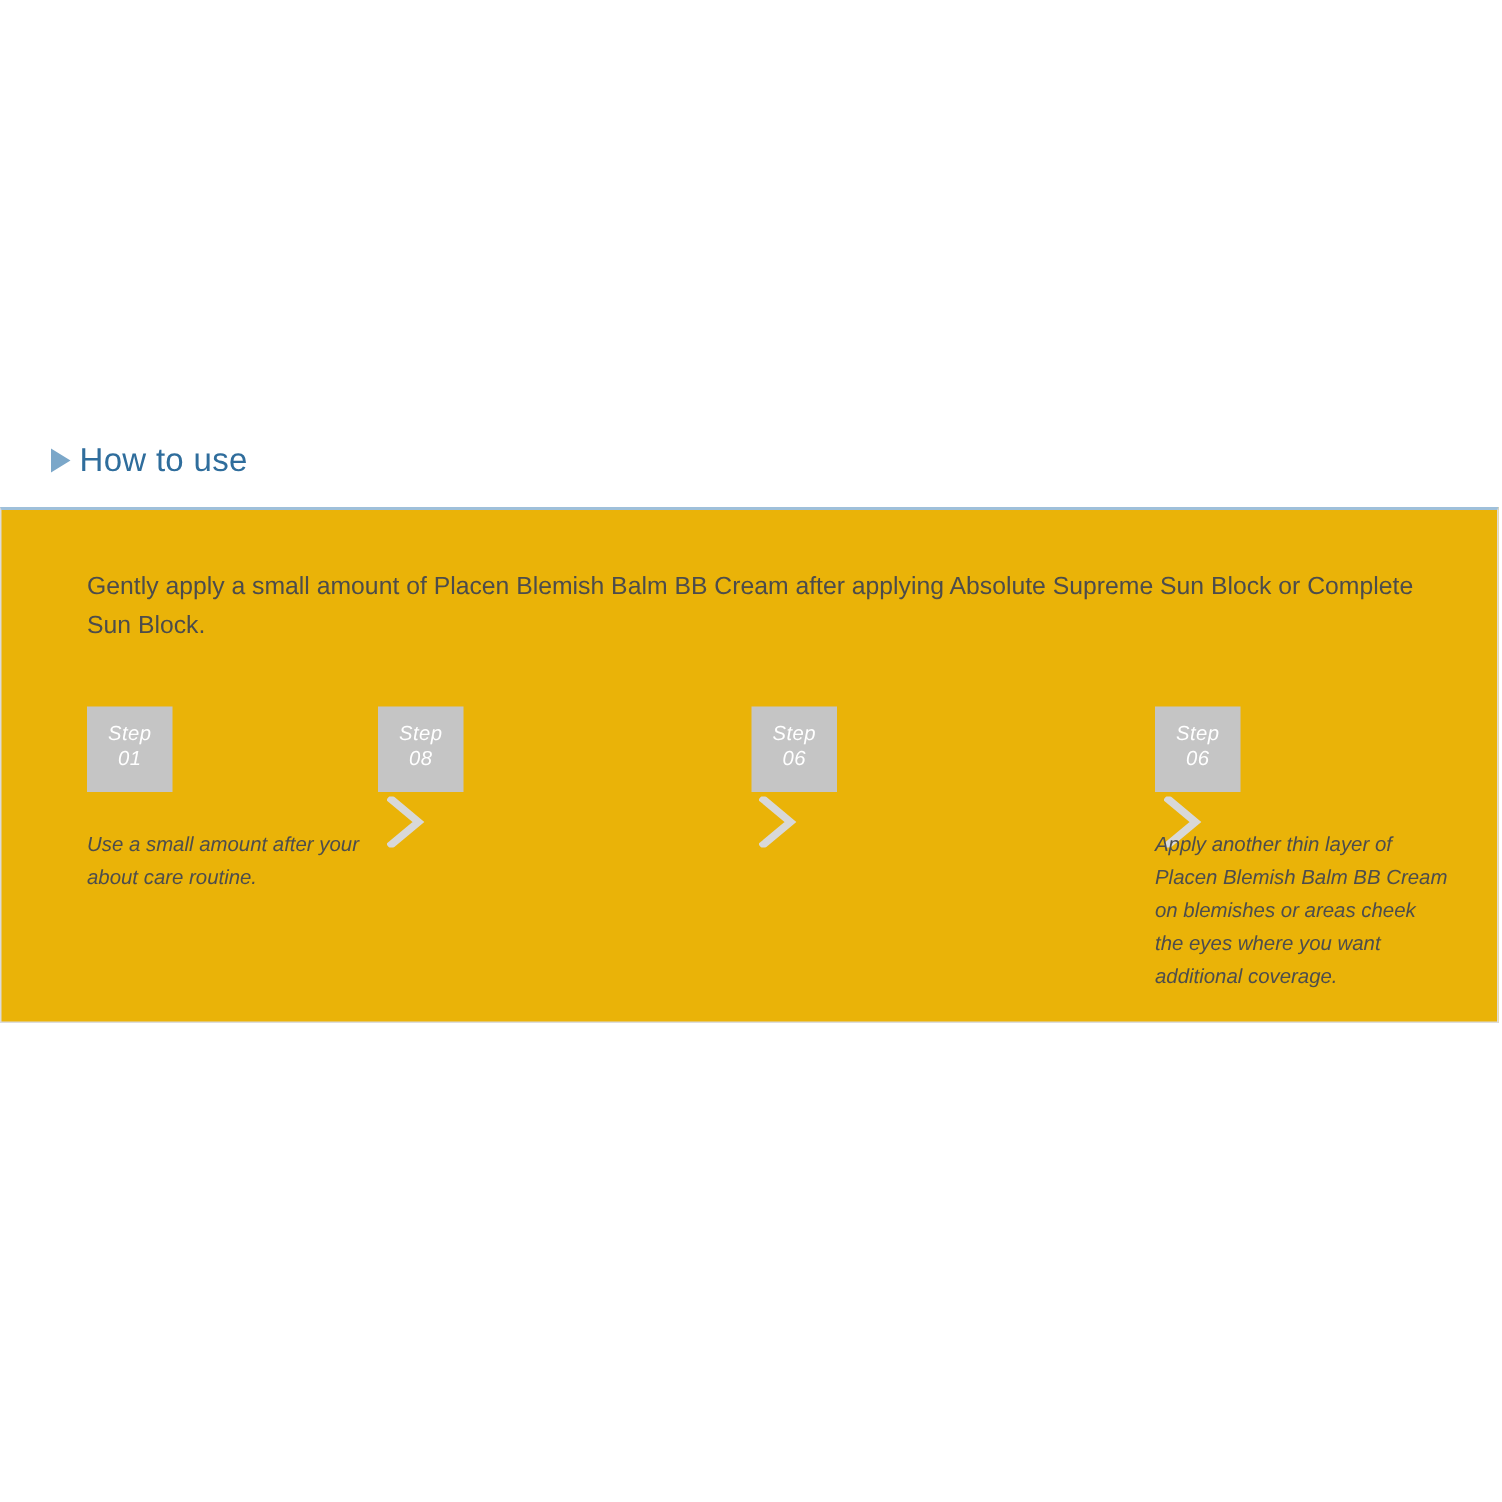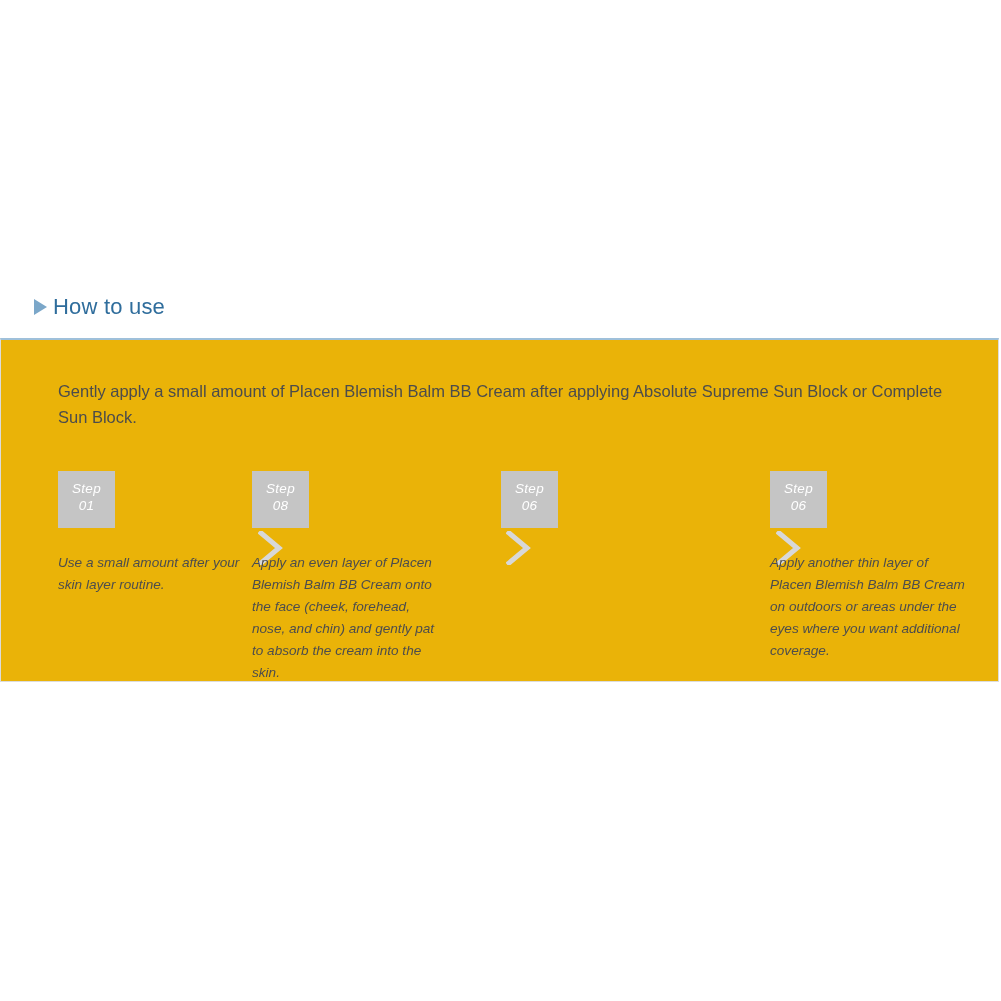"Use a small amount after" div.step-text { text: skin layer -> about care }
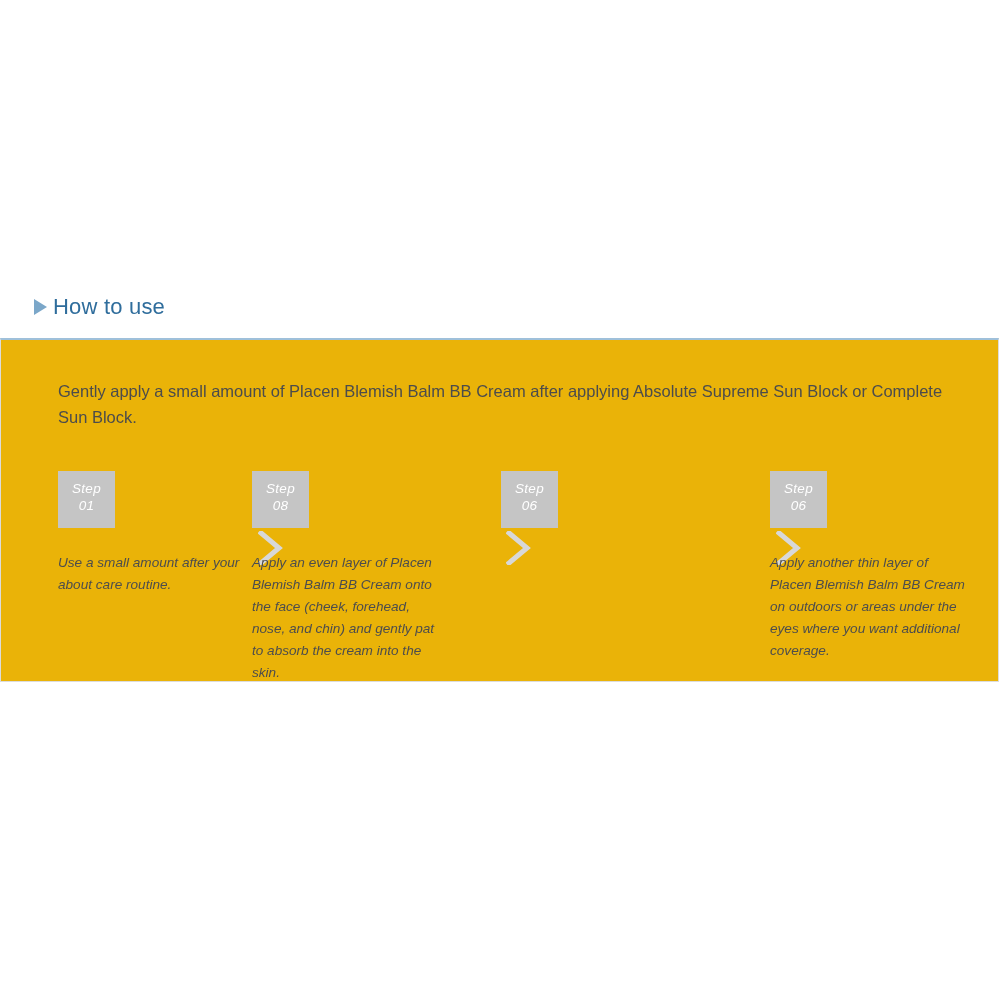"Apply an even layer of" div.step-text { html: <div>Apply an even layer of Placen Blemish Balm BB Cream onto the face (cheek, forehead, nose, and chin) and gently pat to absorb the cream into the skin.</div> -> none }
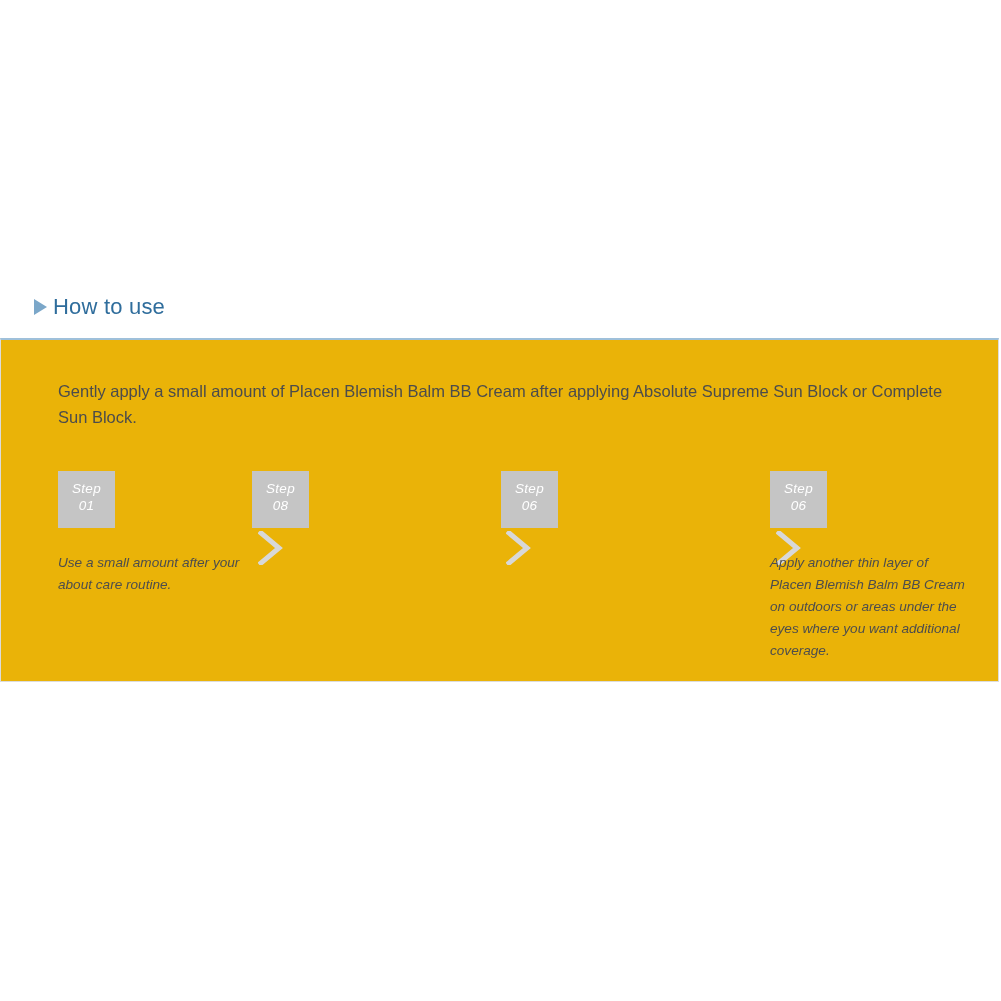"Apply another thin layer of" div.step-text { text: outdoors or areas under -> blemishes or areas cheek }
